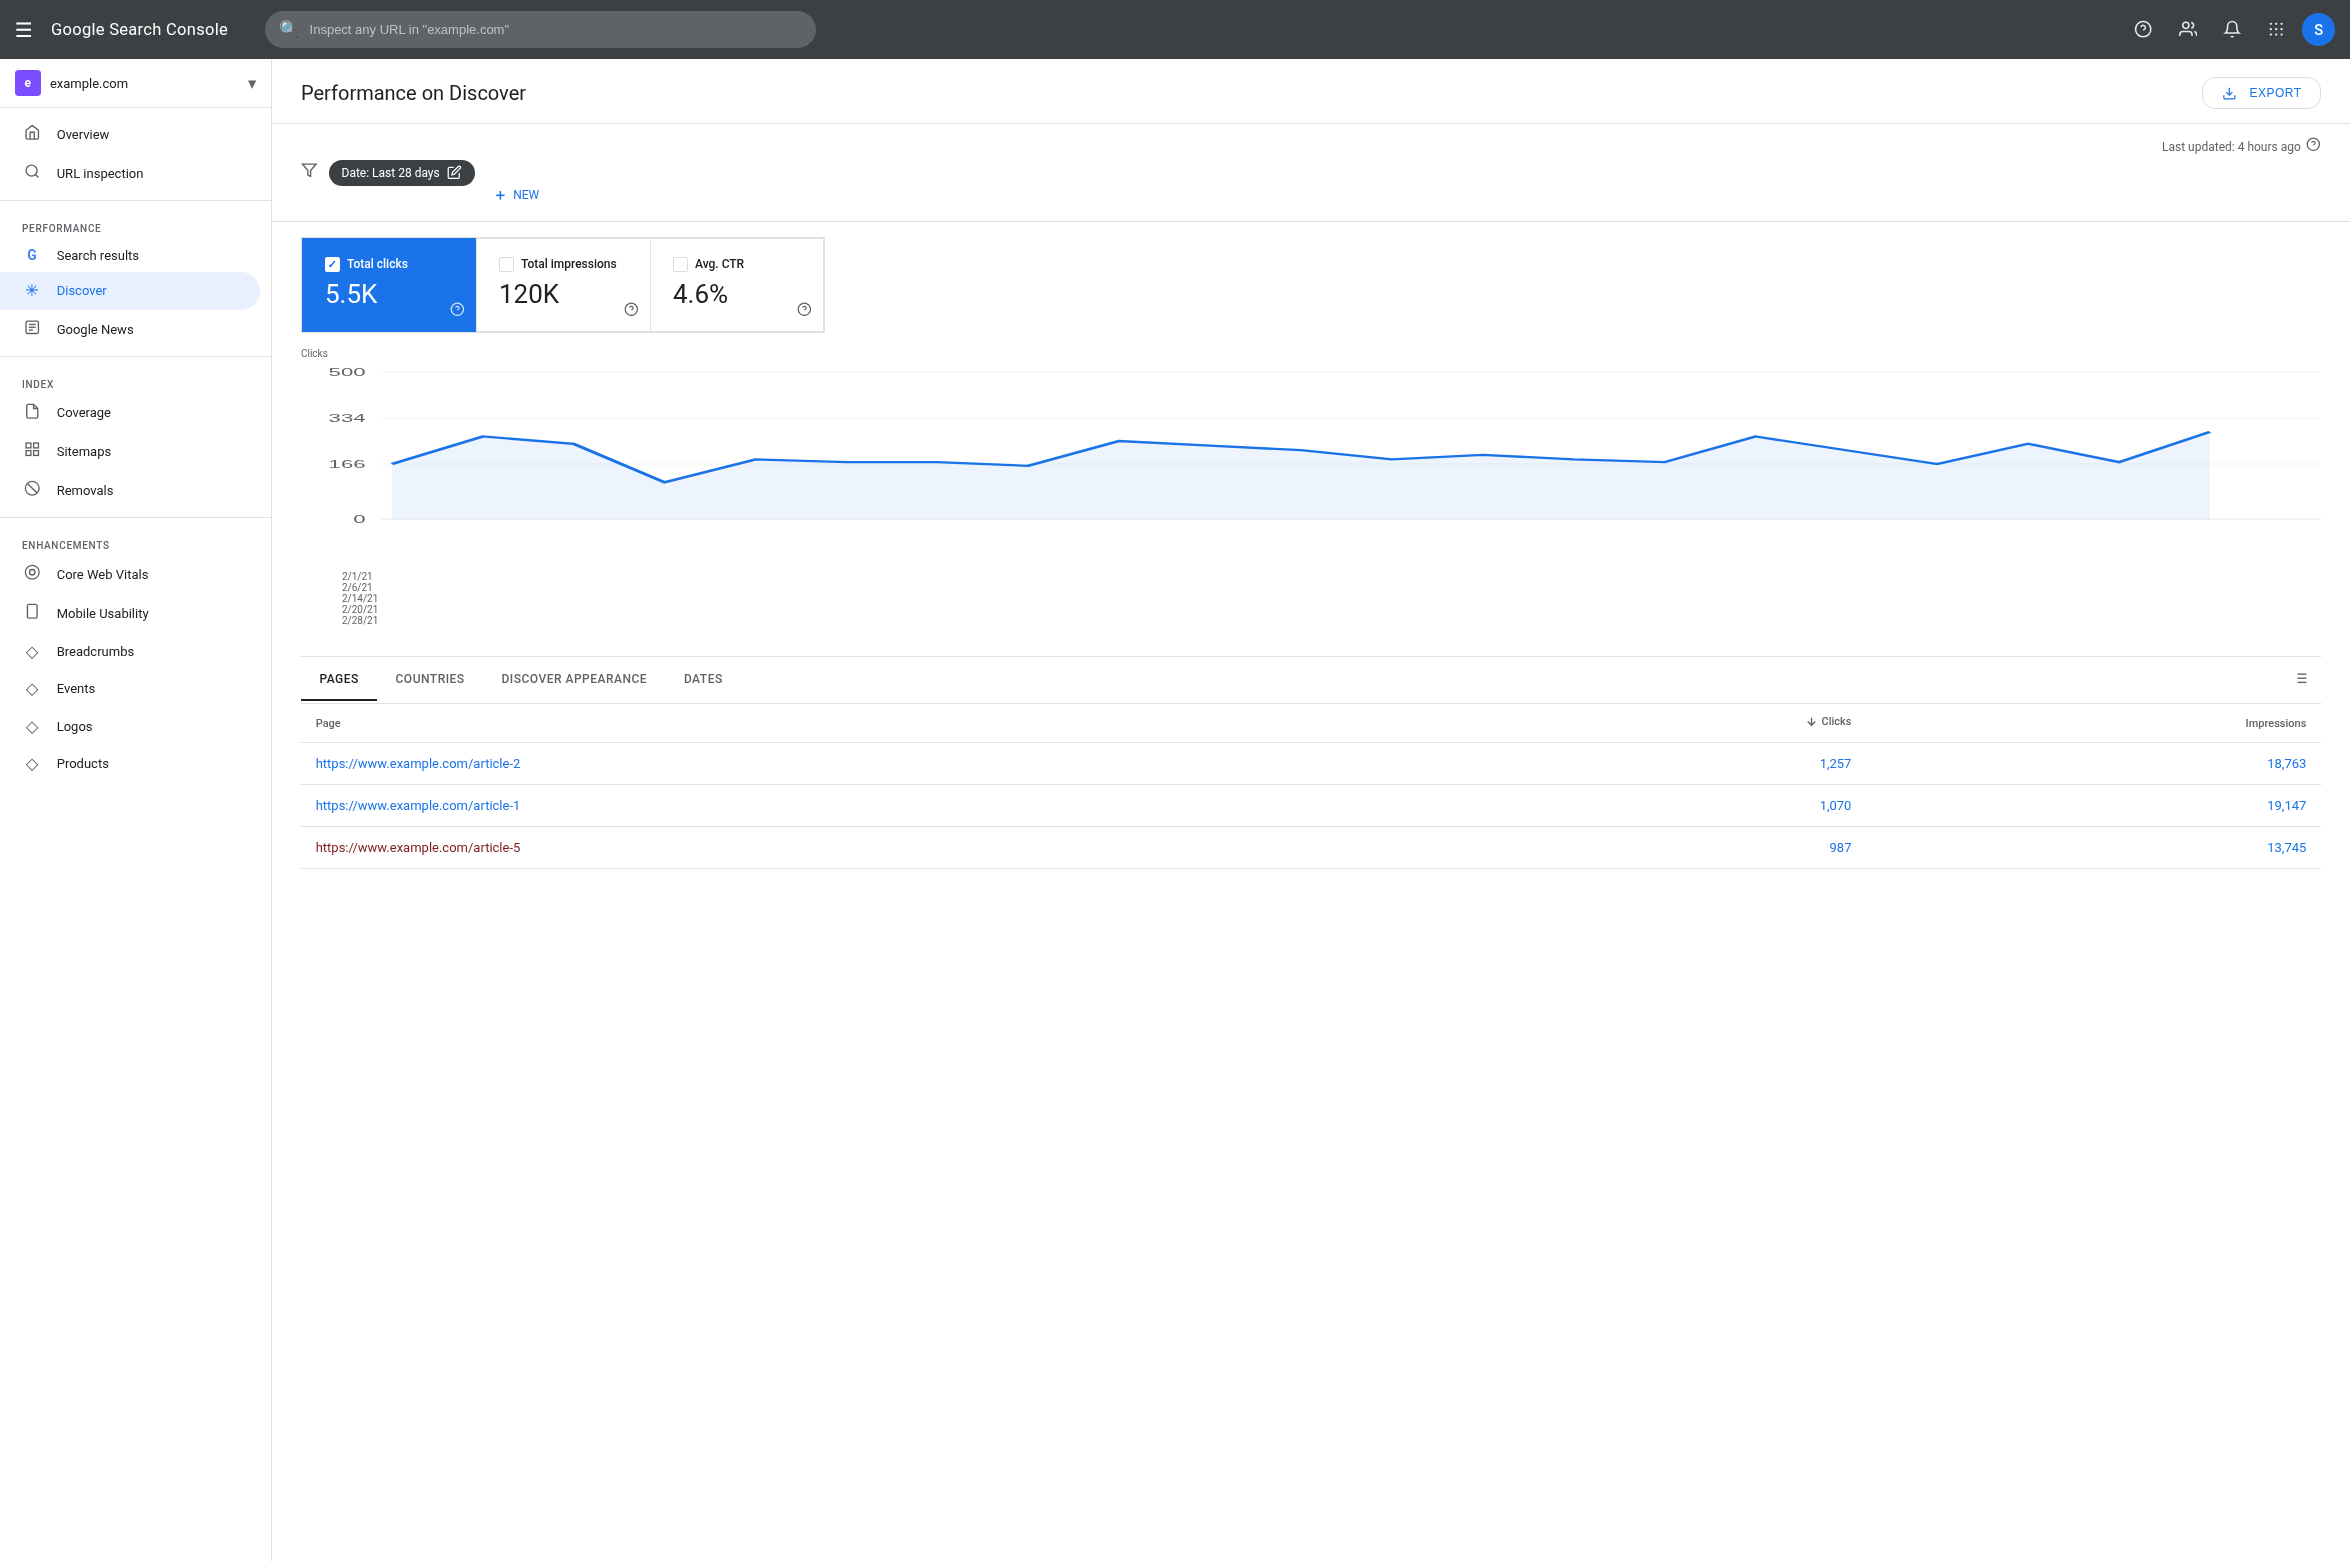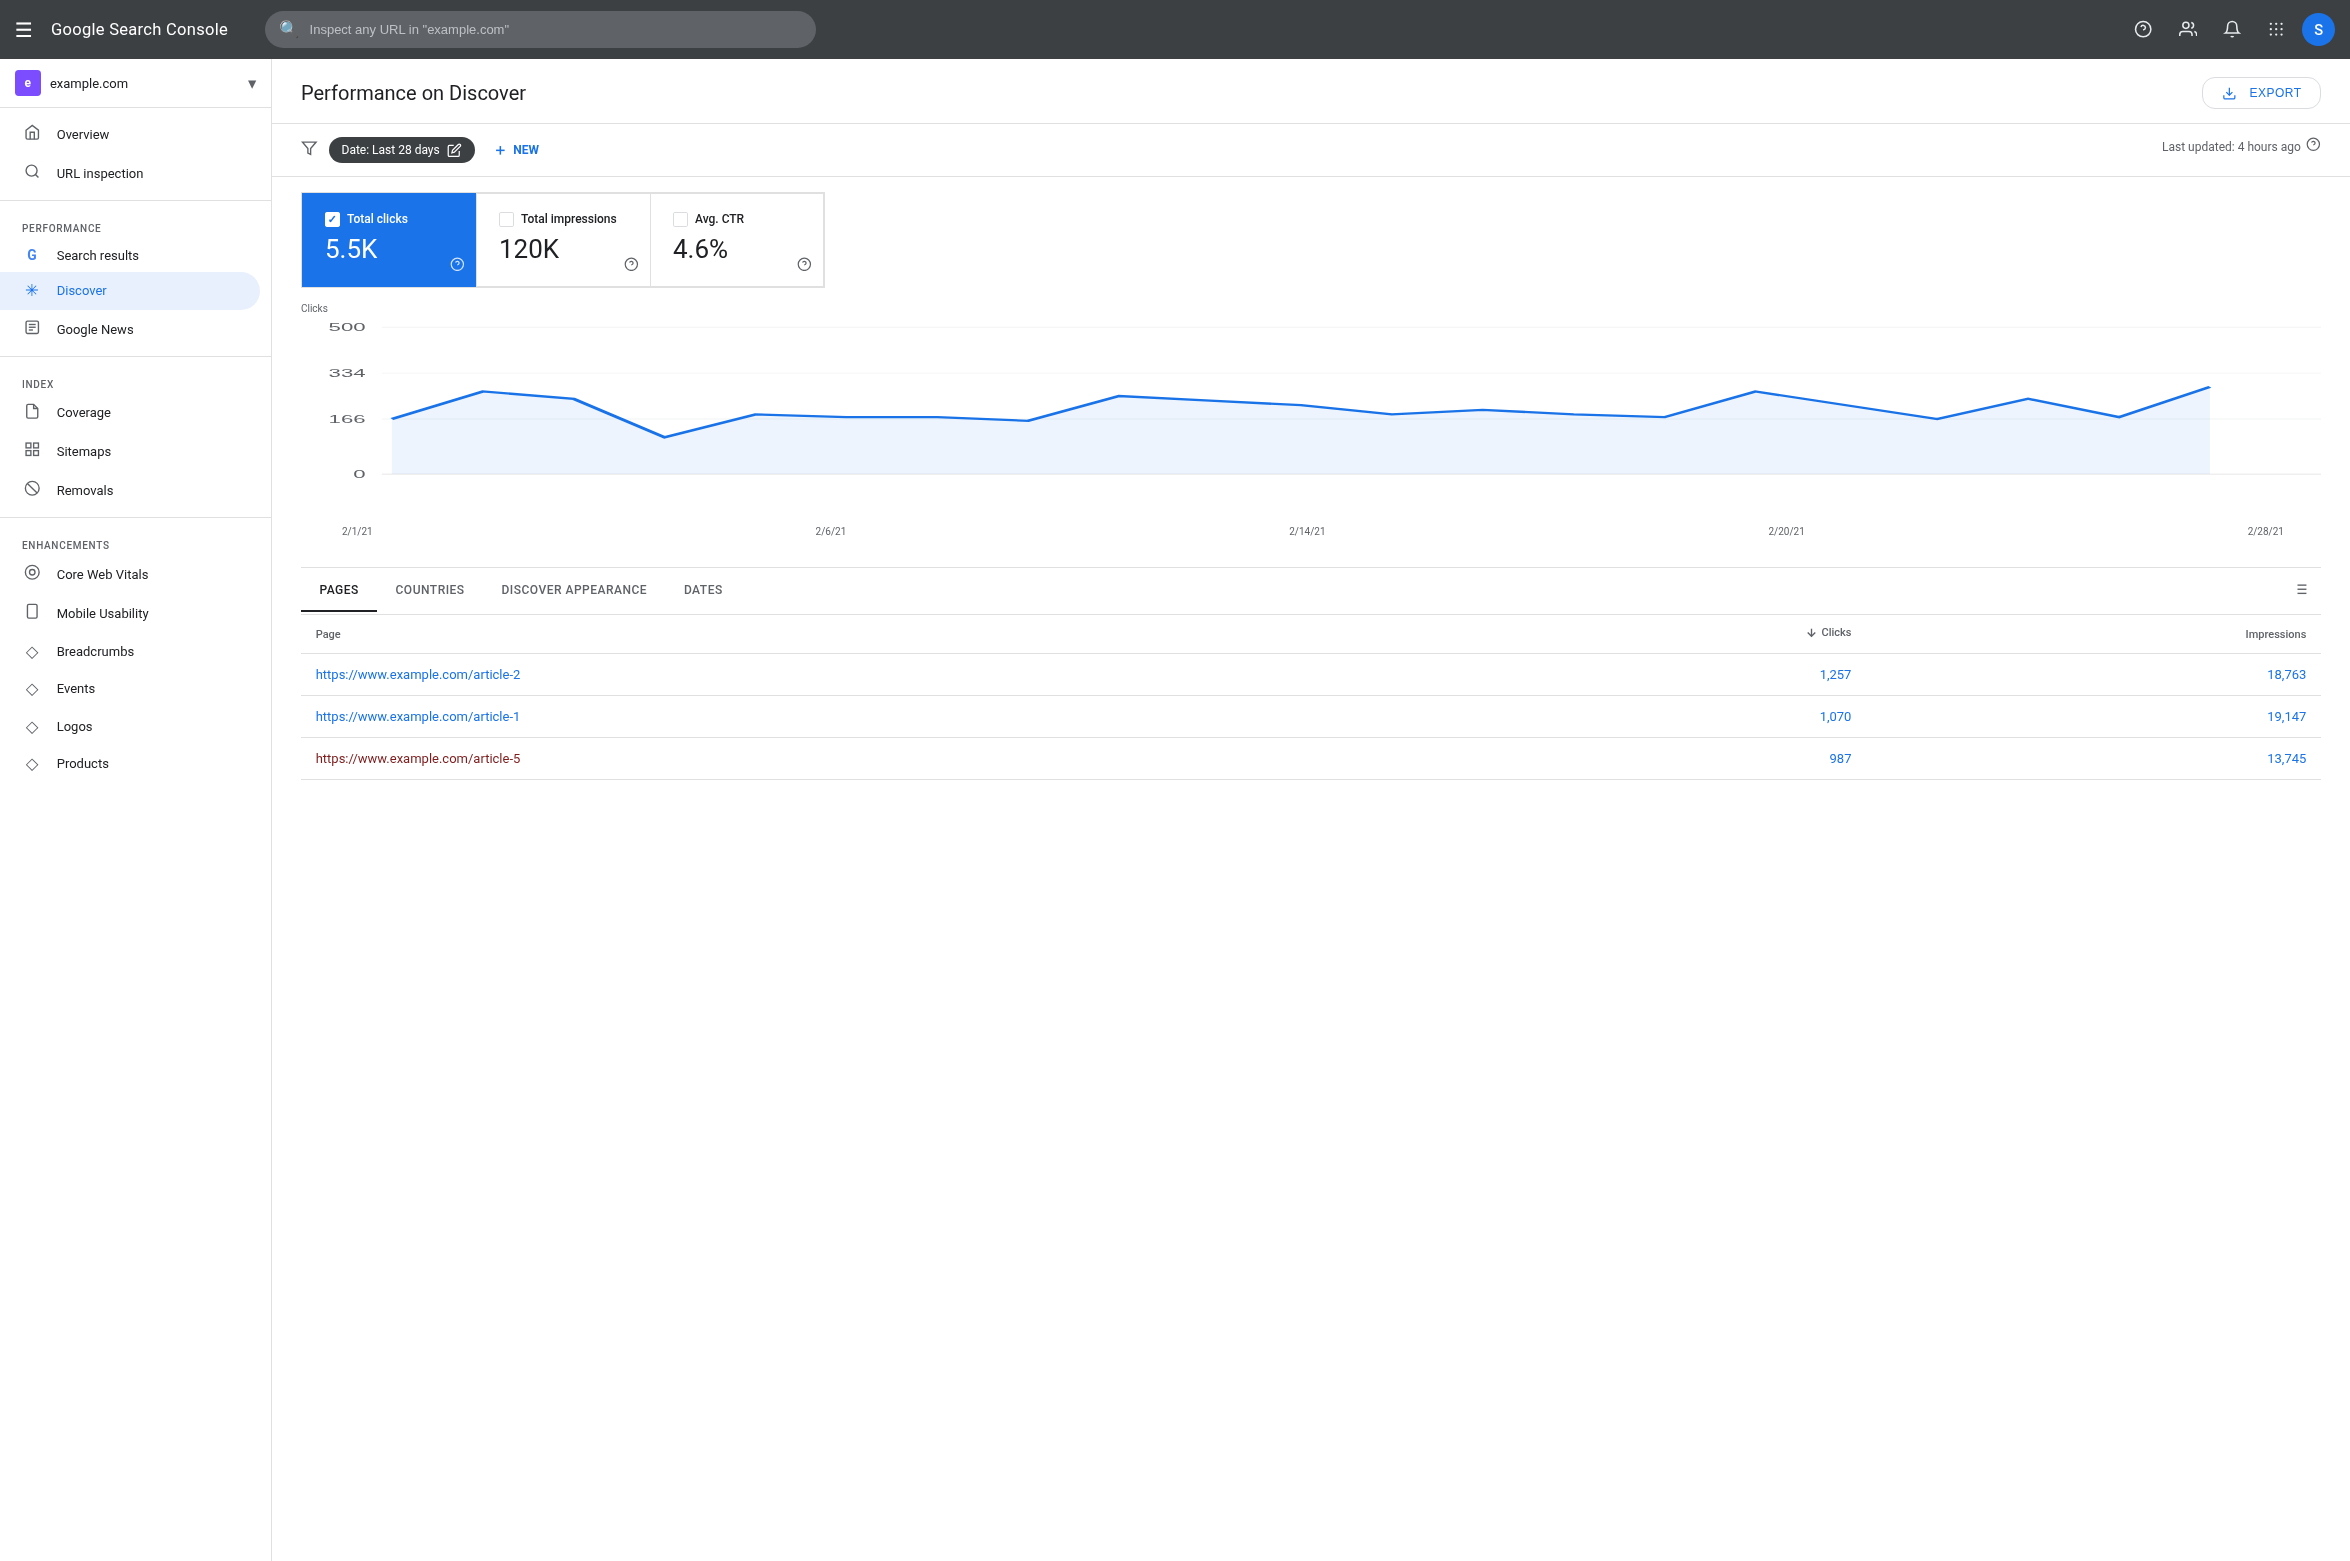"NEW" .new-btn { font-weight: 700 -> 400; margin-top: none -> 45px }
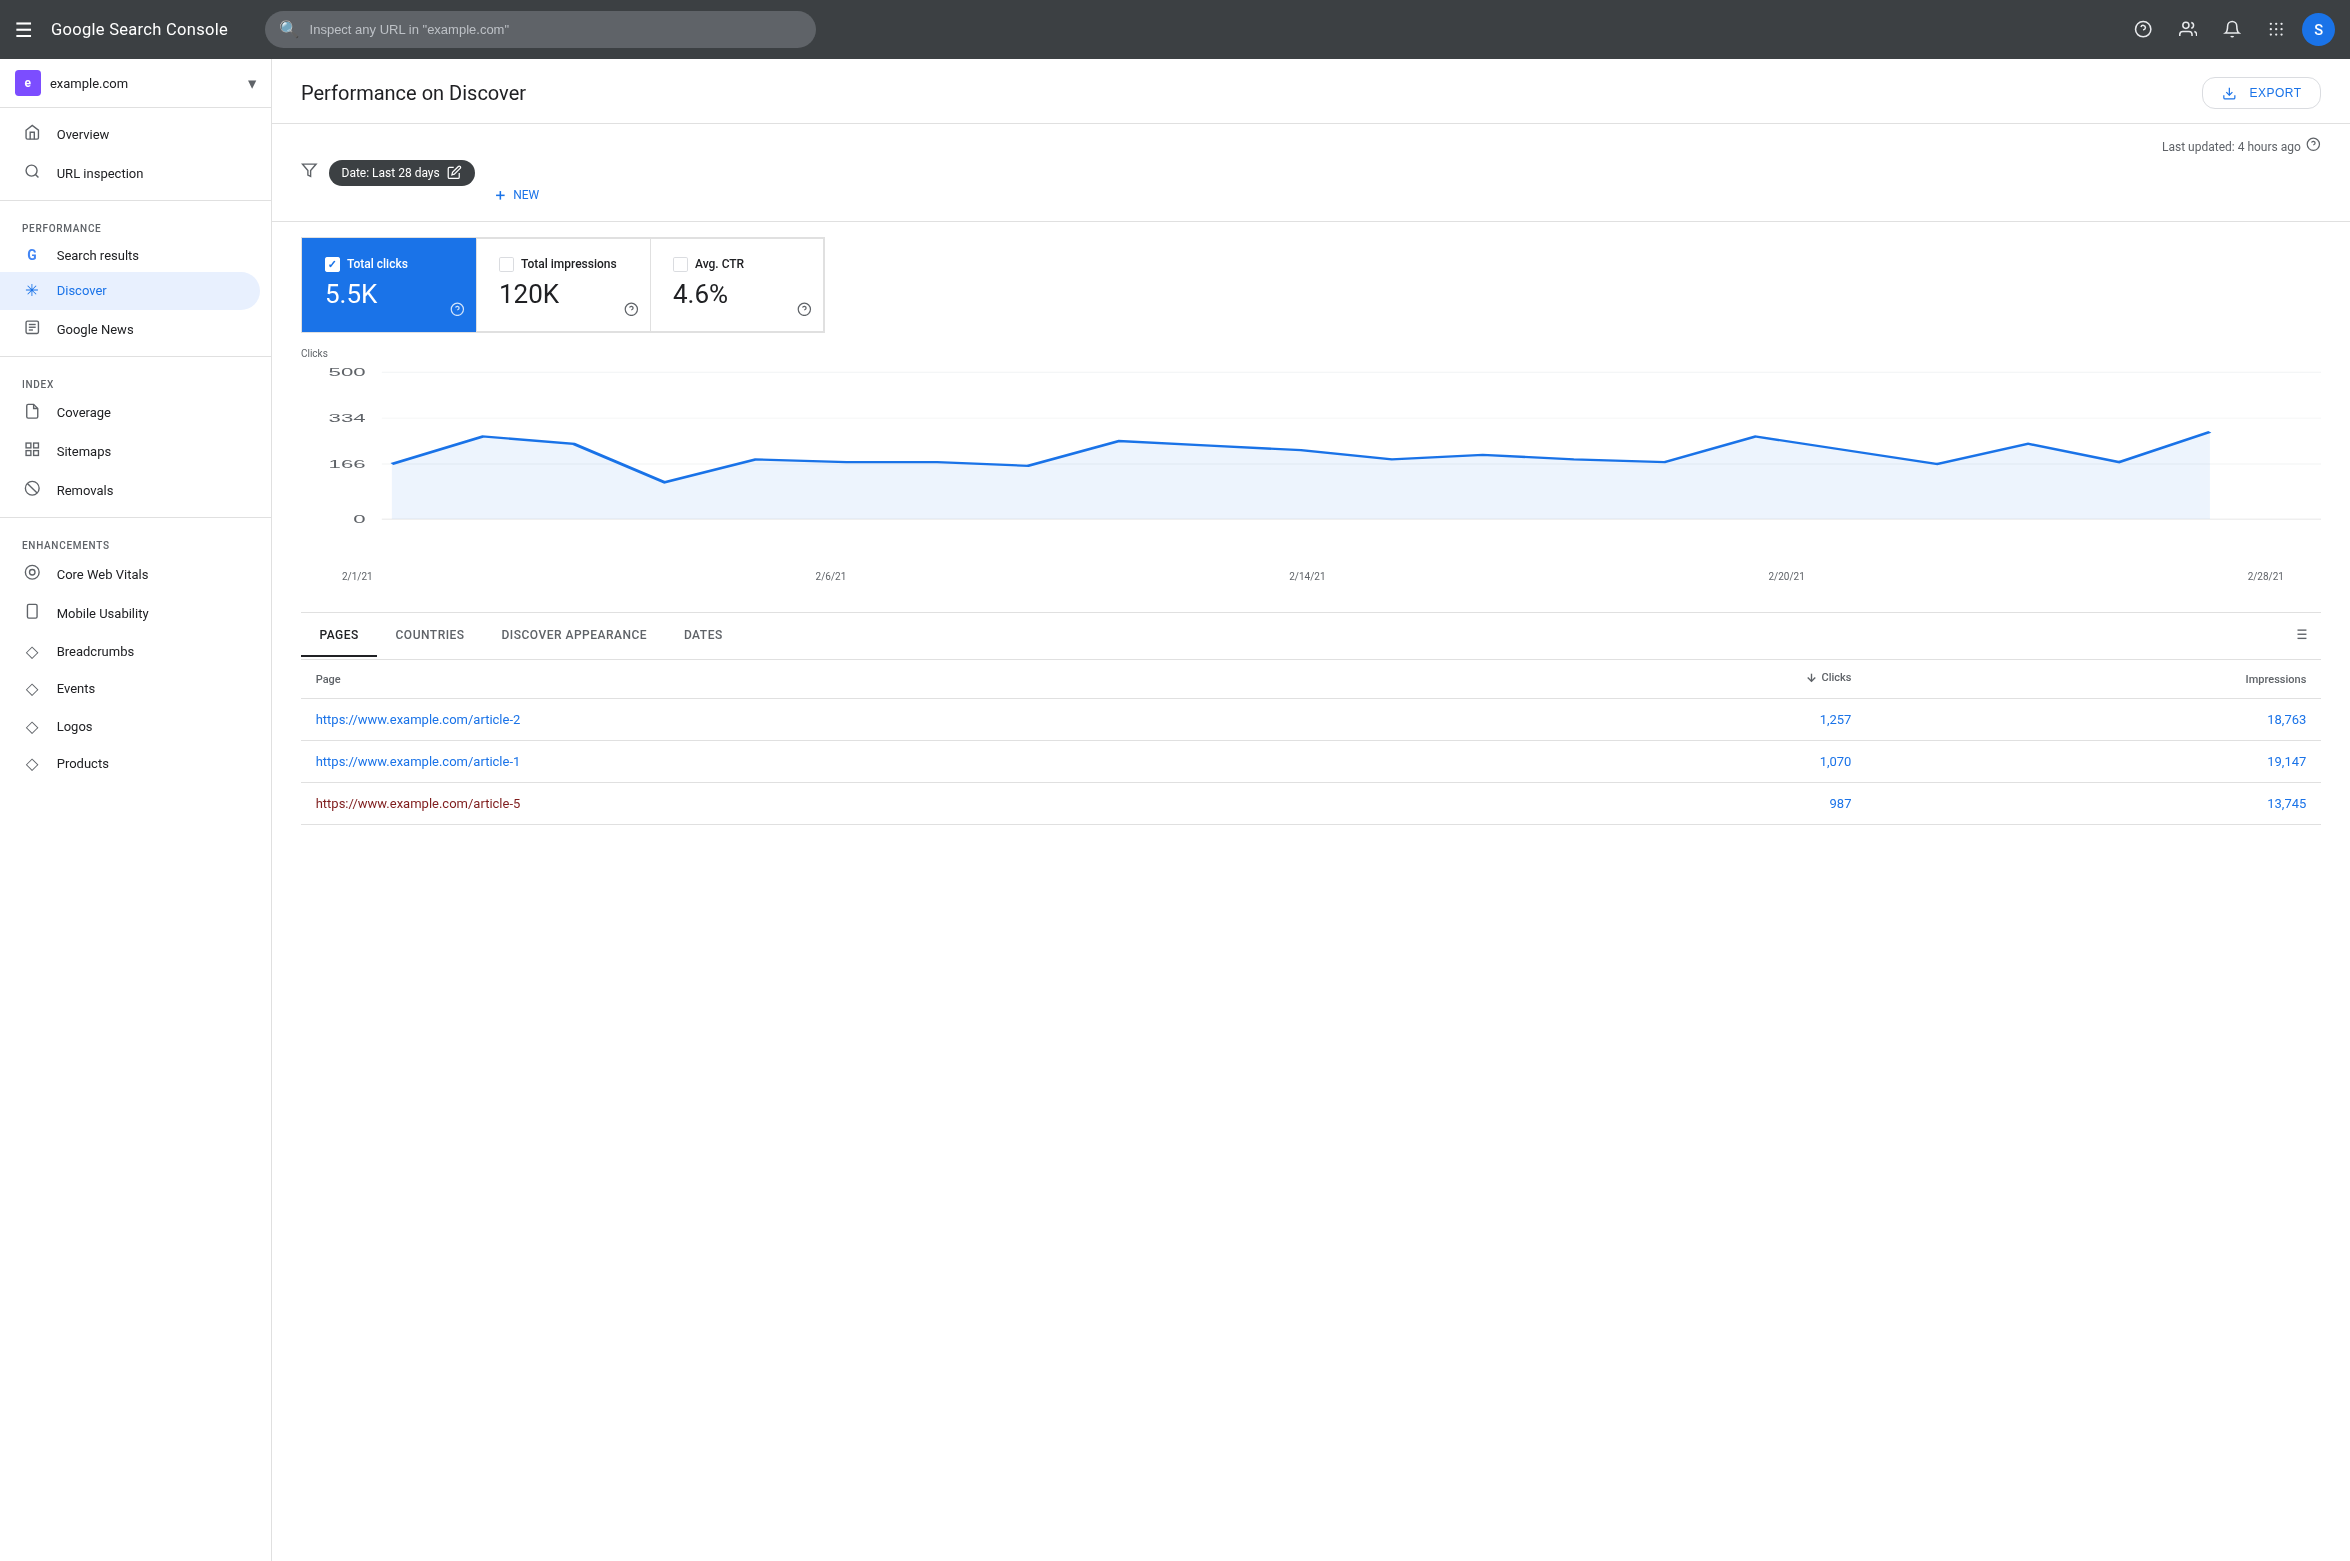"2/1/21" div { flex-direction: none -> column }
